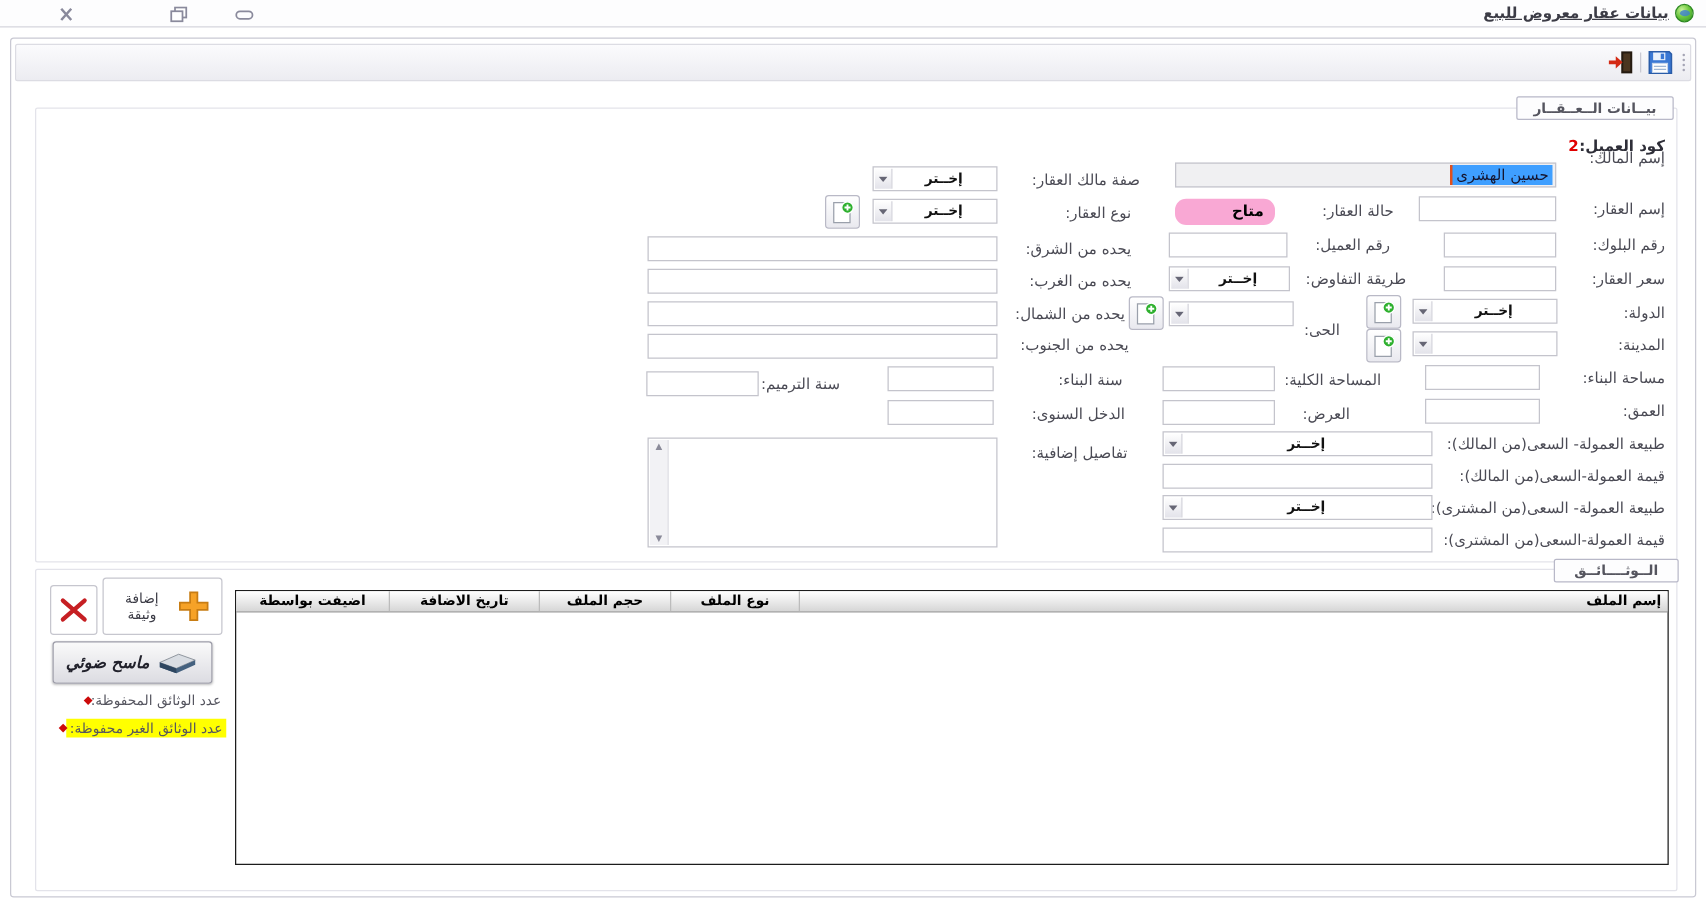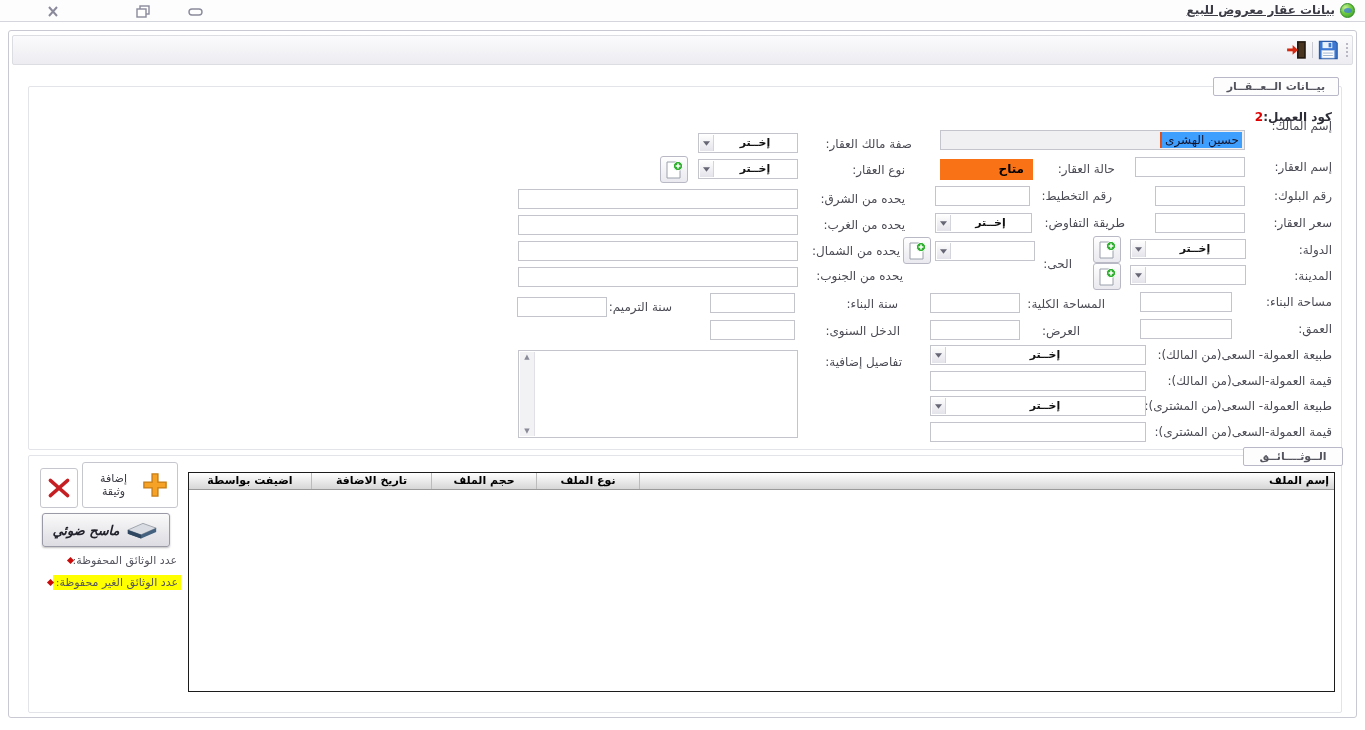"متاح" div.status-box { background: #f97316 -> #f9a8d4; border-radius: none -> 9px; width: 93px -> 80px }
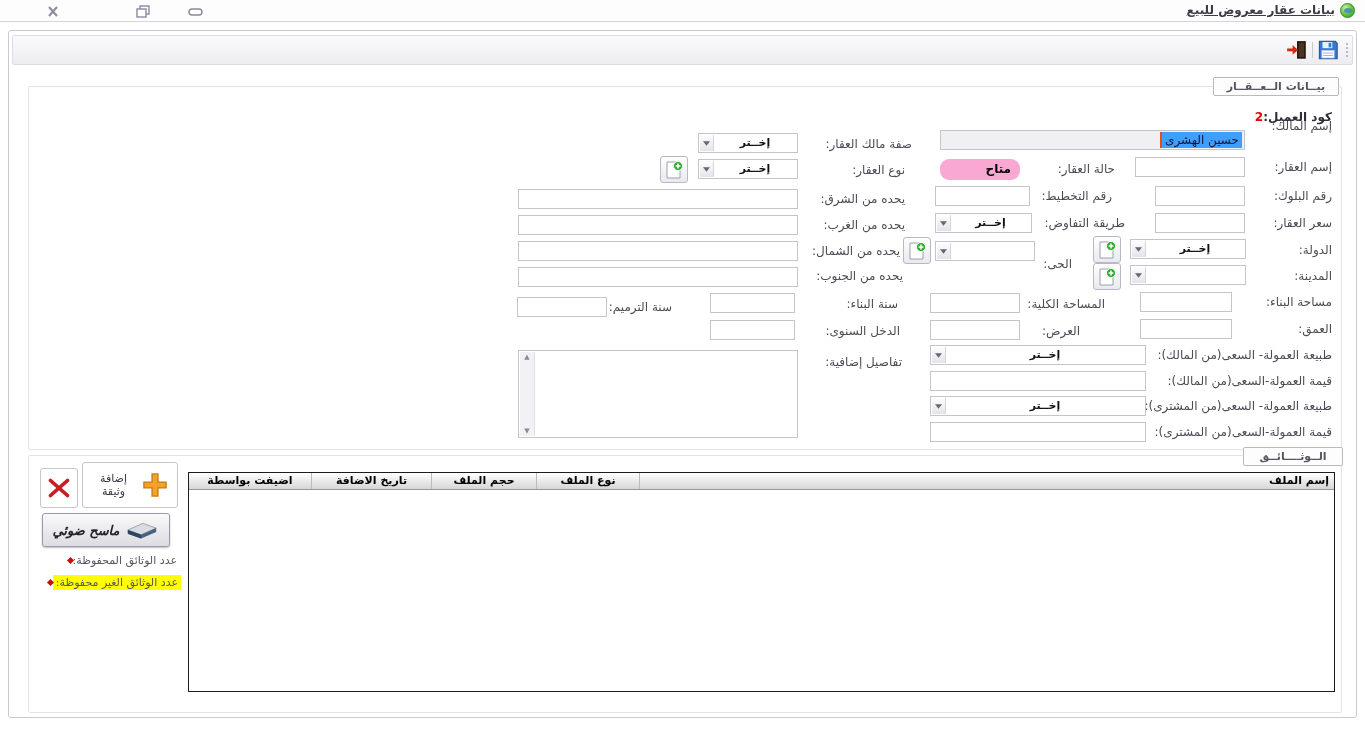"رقم التخطيط:" span.label { text: التخطيط -> العميل }
